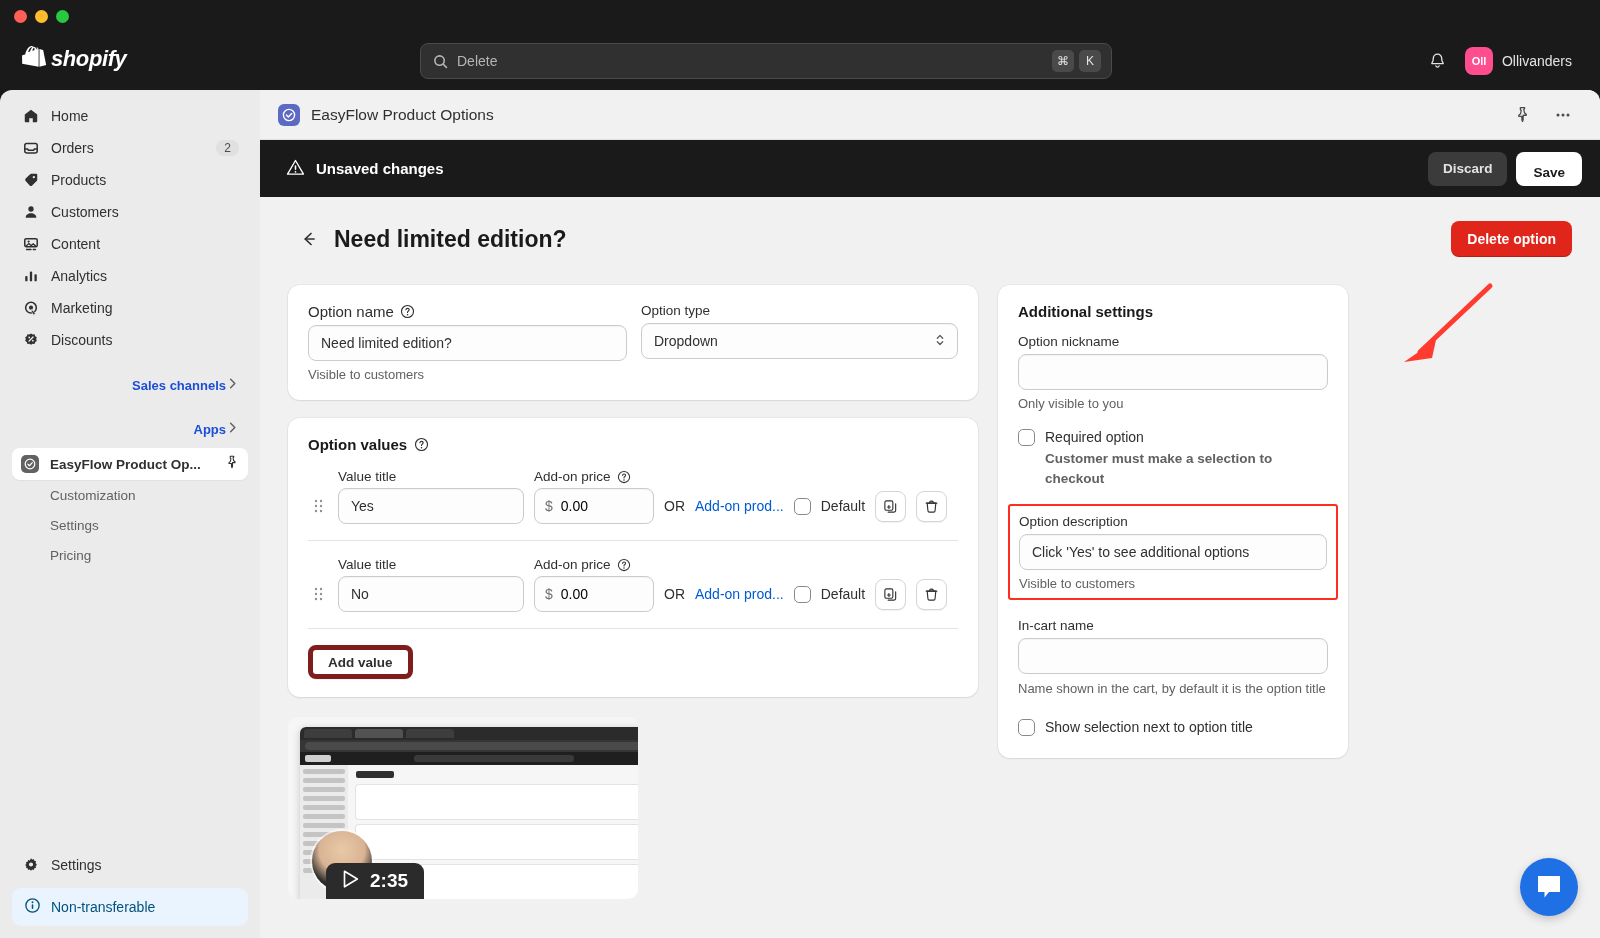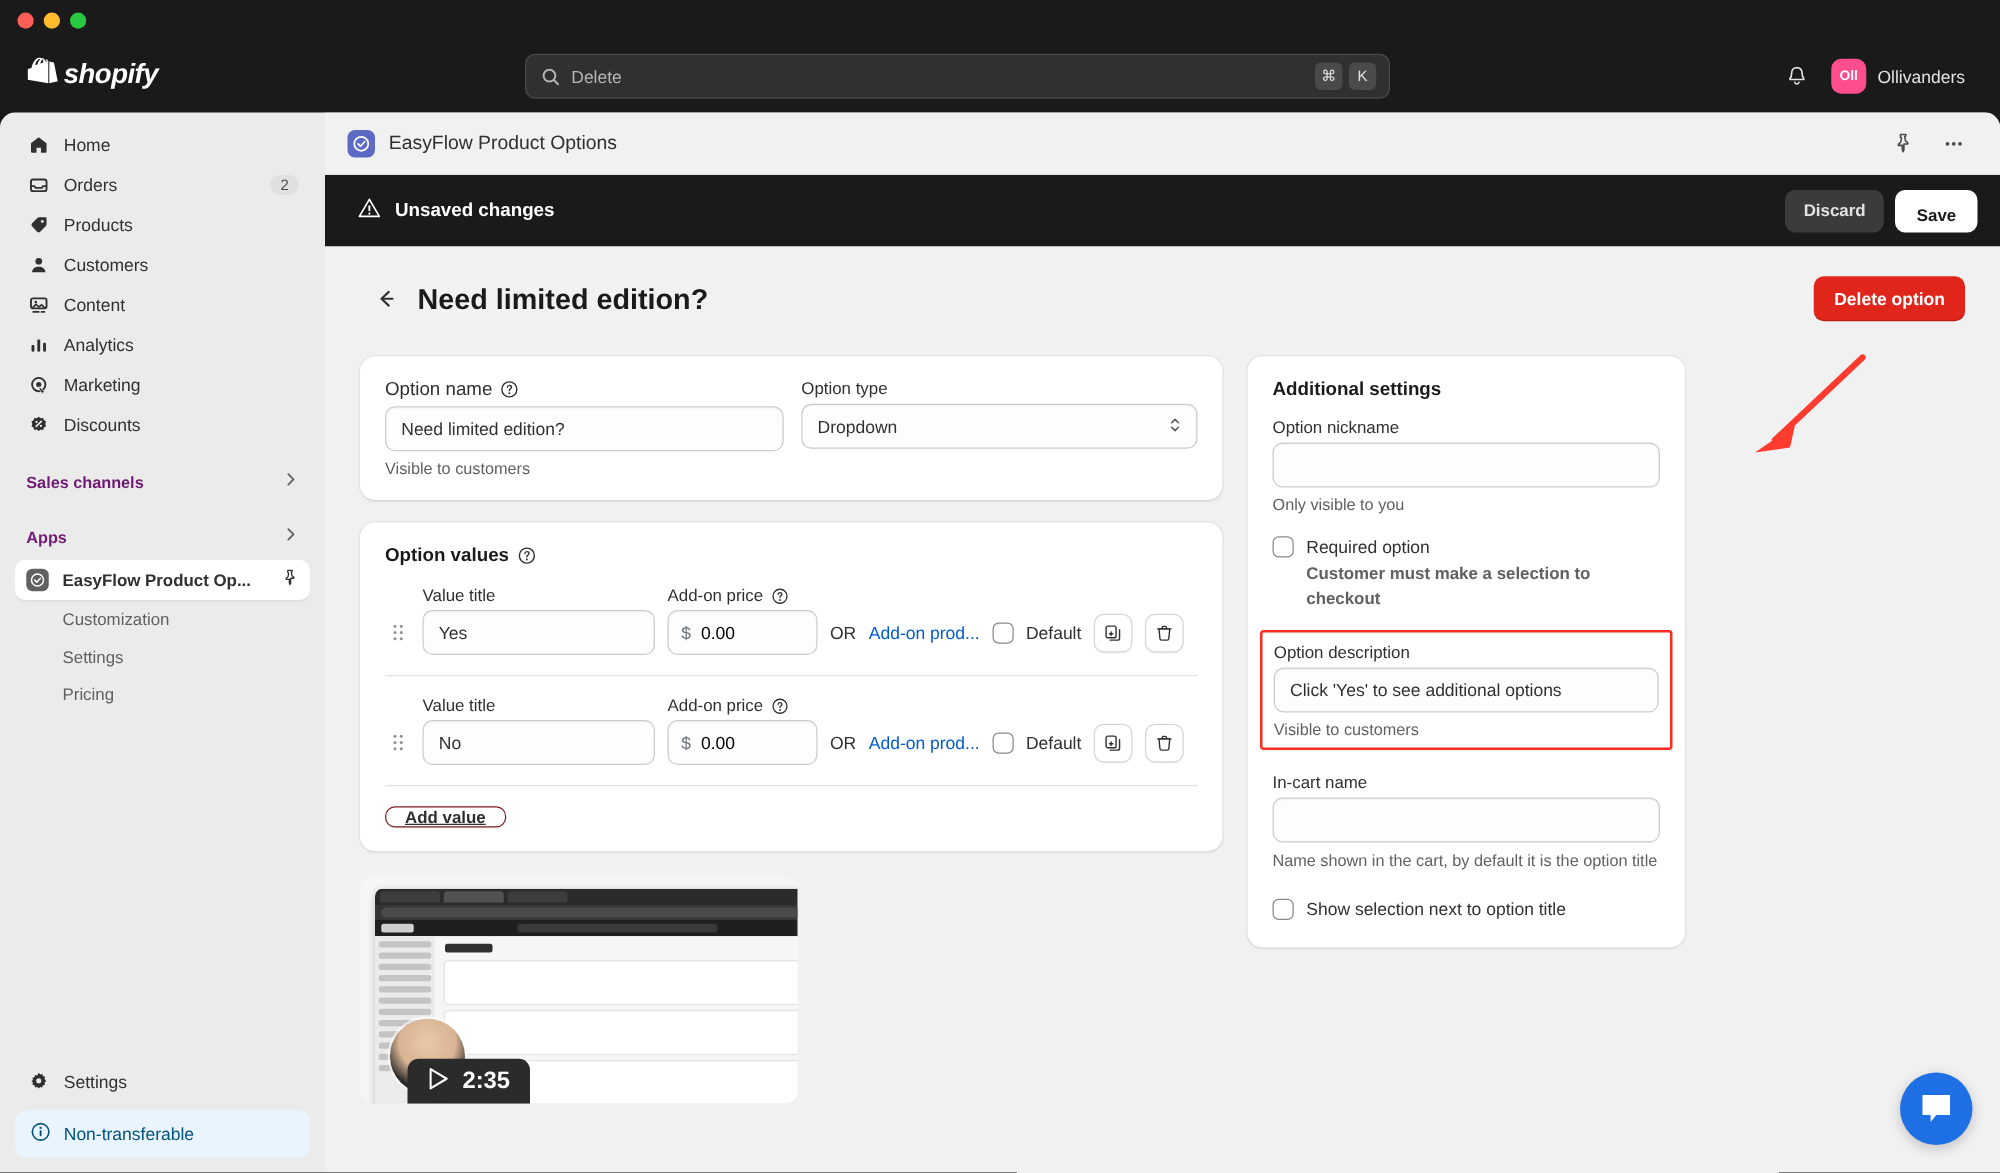"Sales channels" .nav-group { color: #701a75 -> #1d4ed8; text-align: none -> right }
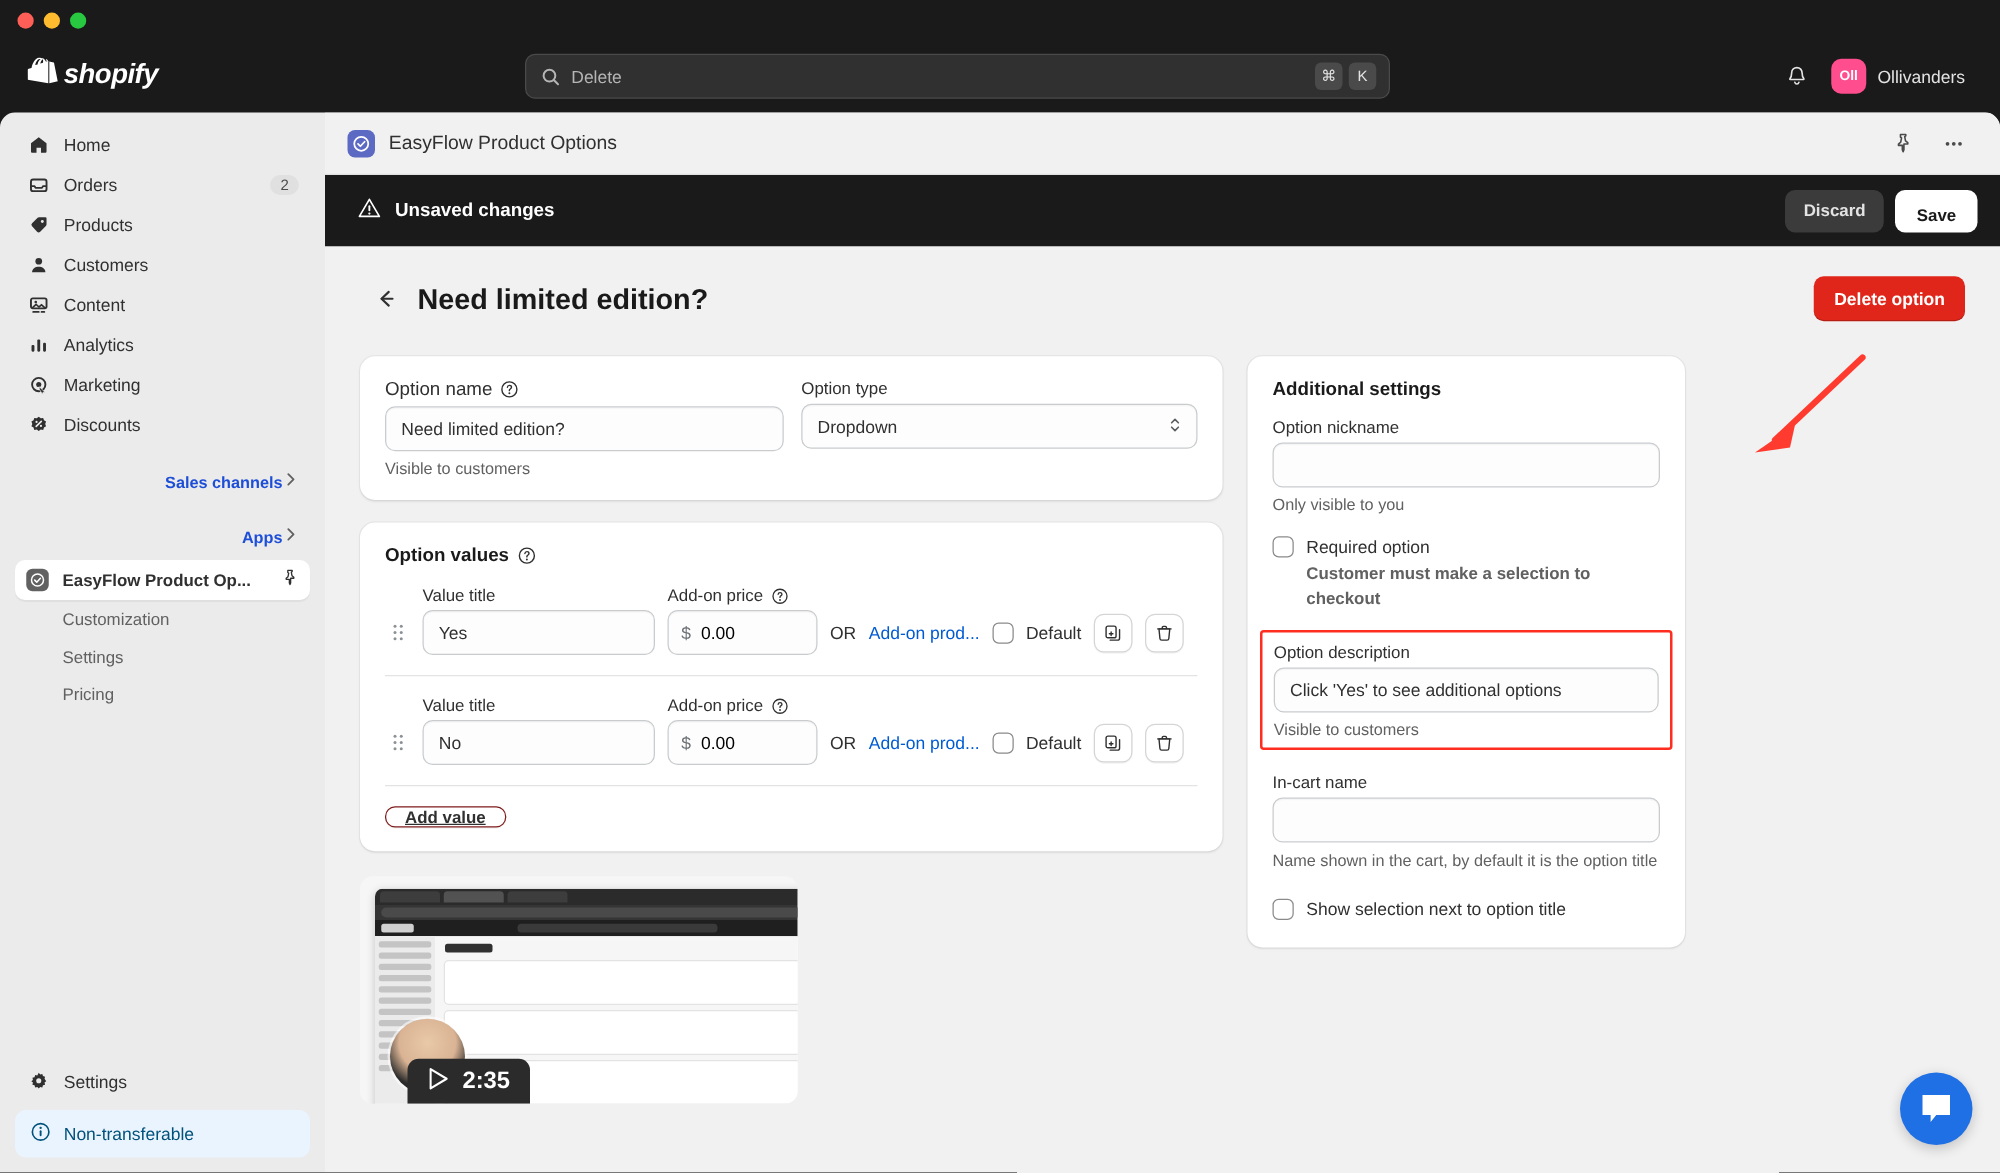"Add value" .btn-secondary { border: 1px solid #7f1d1d -> 5px solid #7f1d1d; height: 17px -> 34px; text-decoration: underline -> none }
